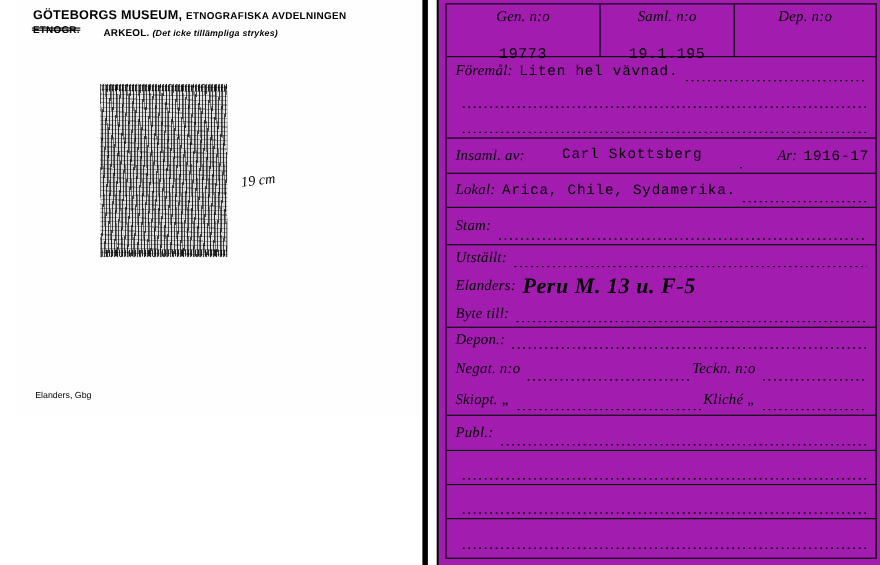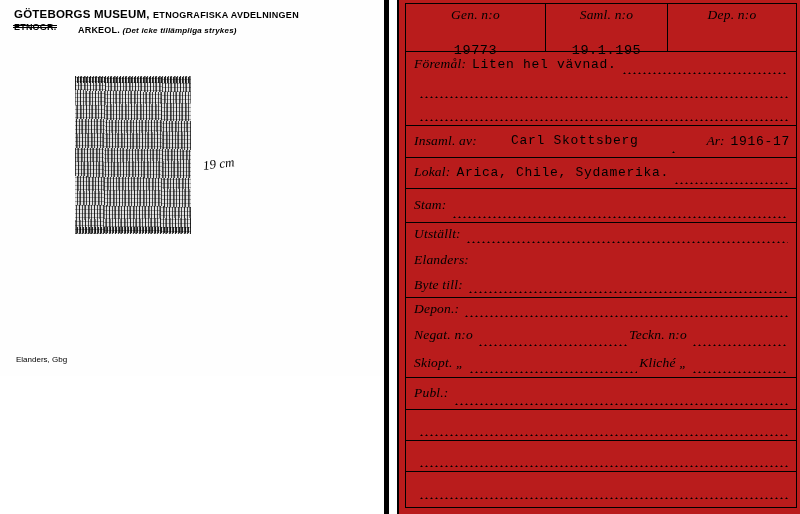"GÖTEBORGS MUSEUM, ETNOGRAFISKA" .left-card { left: 0 -> 16px }
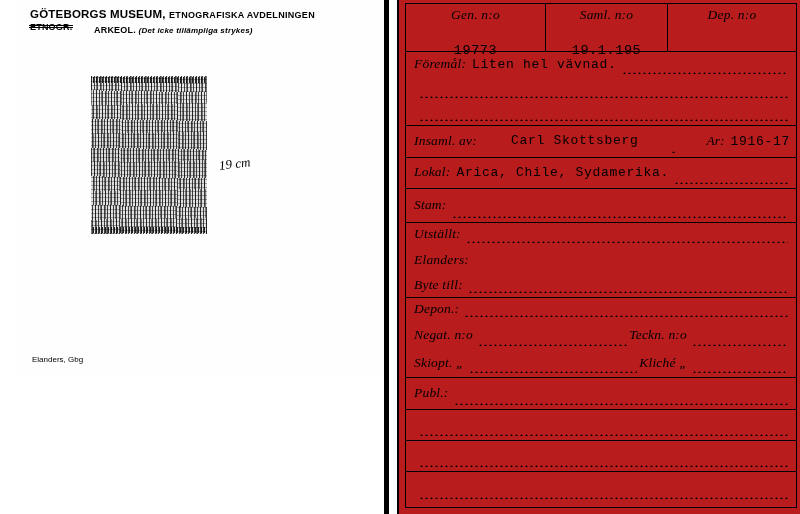"Gen. n:o" .form-card { background: #b91c1c -> #a21caf }
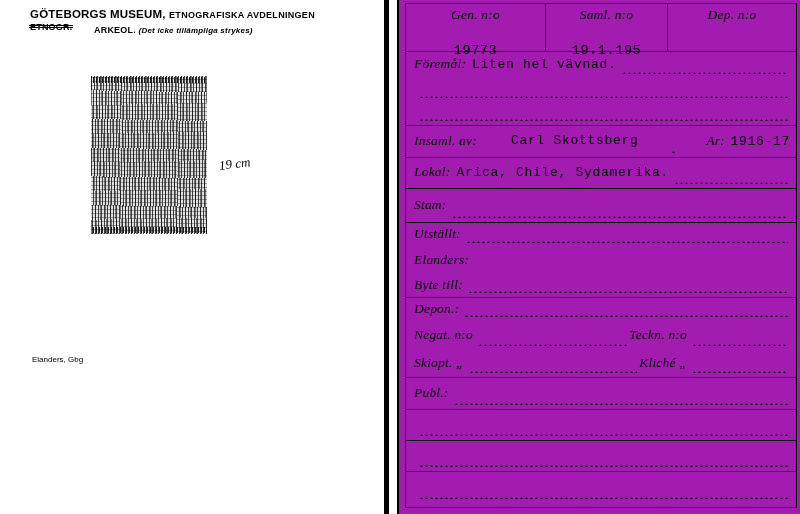"Peru M. 13 u. F-5" span.rvalue { html: none -> <span>Peru M. 13 u. F-5</span> }
